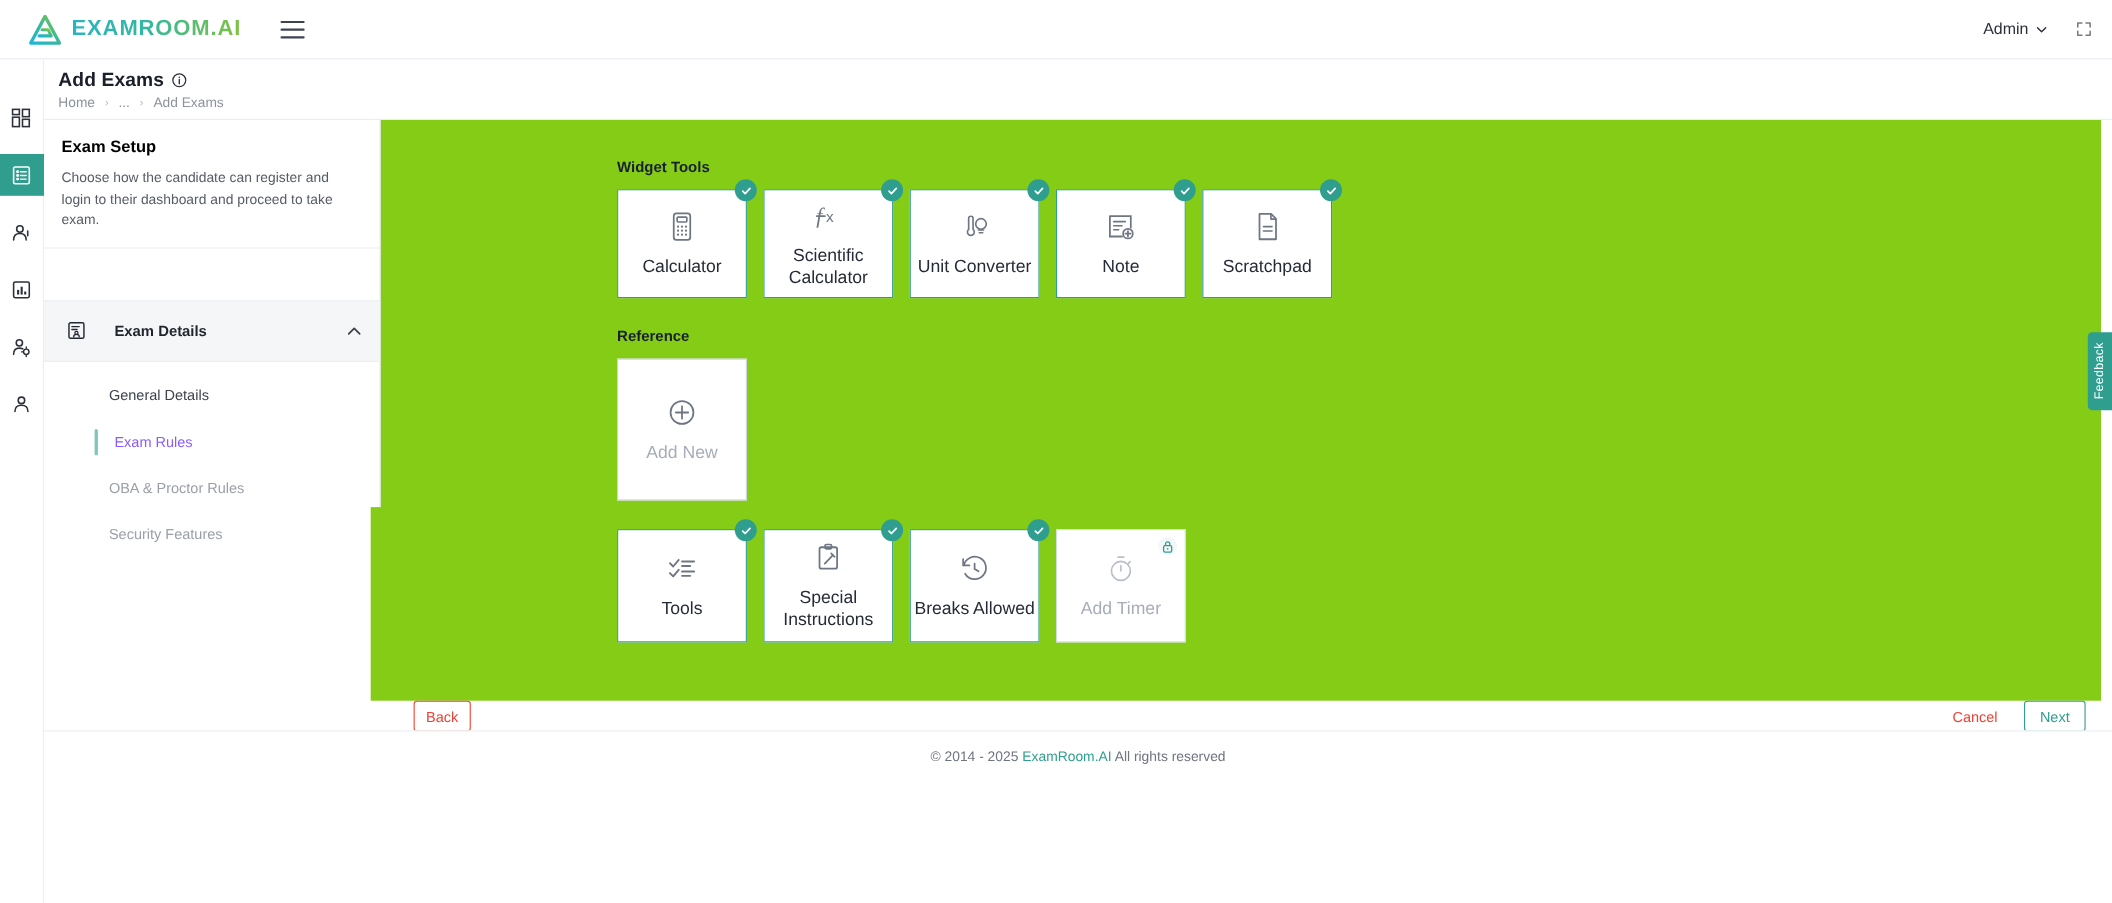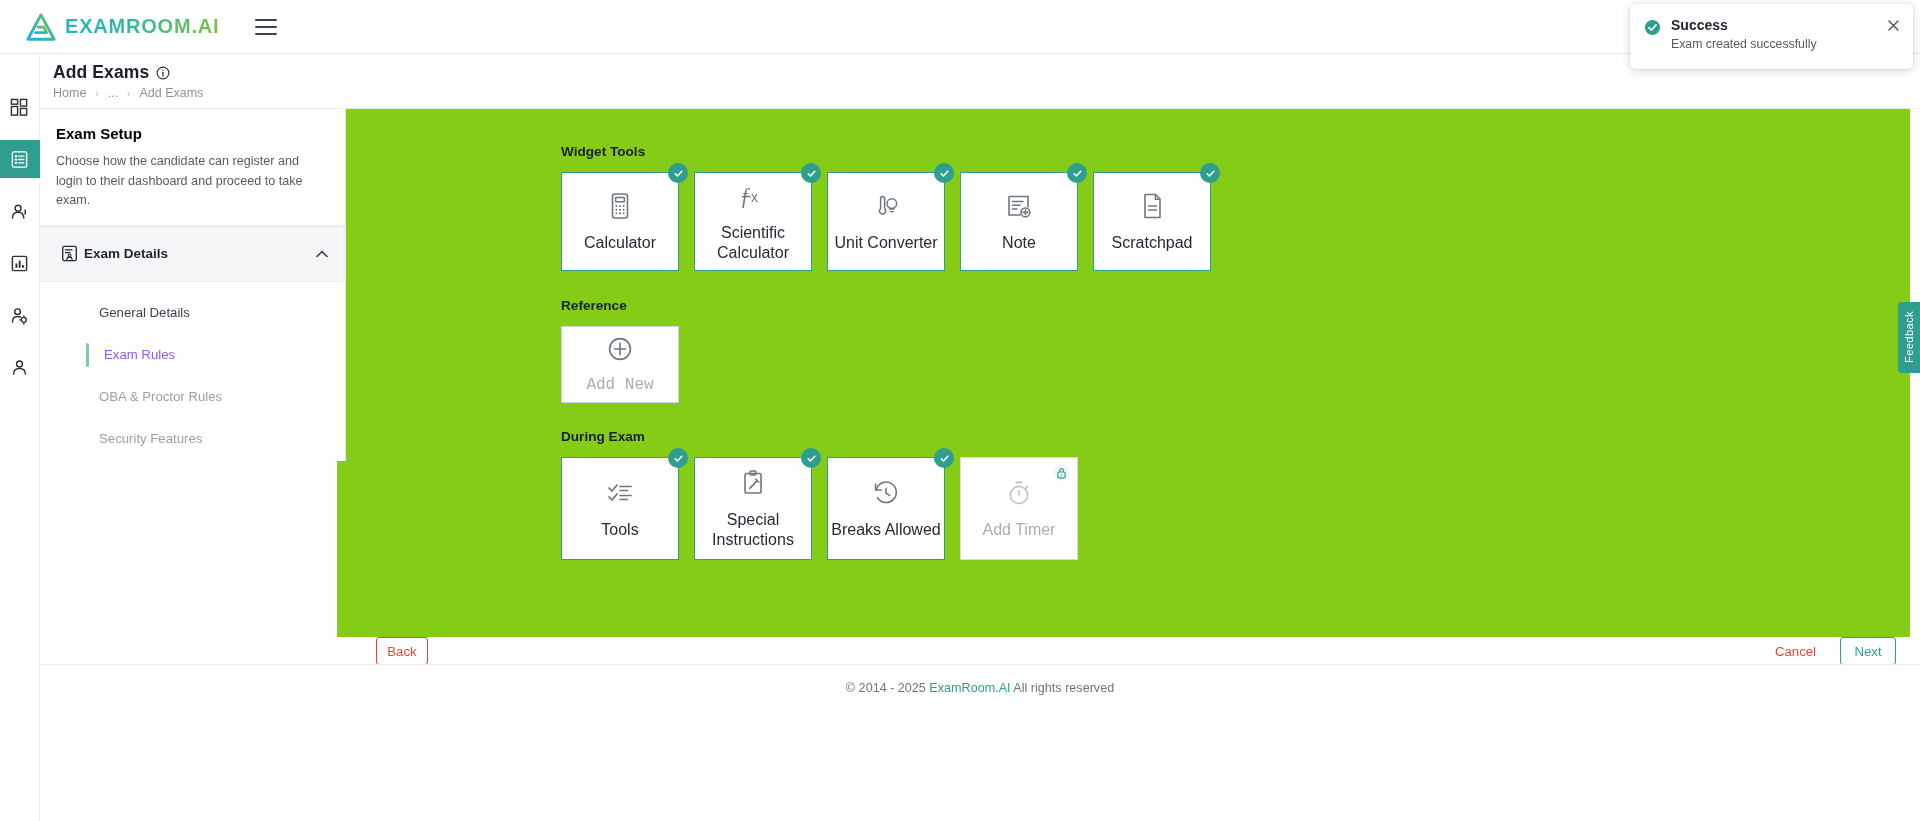"Success" div.toast { html: <div> <svg> <circle></circle> <path></path> </svg> <div> <div>Success</div> <div>Exam created successfully</div> </div> <svg> <path></path> </svg> </div> -> none }
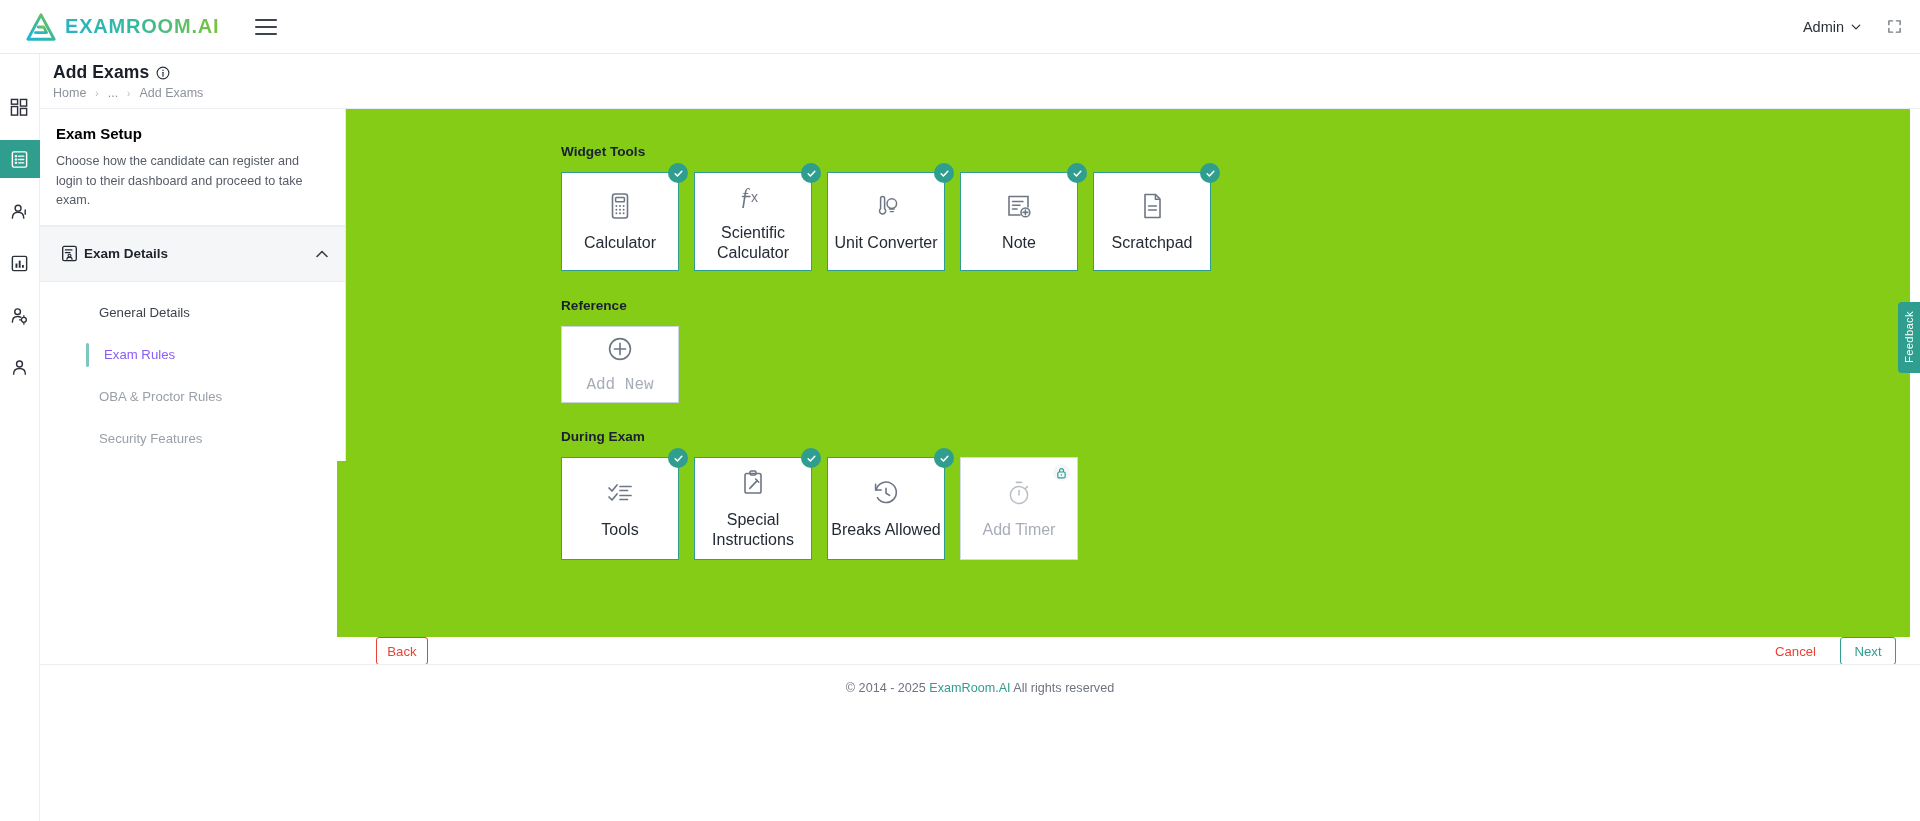"Exam Details" .accordion { gap: 6px -> 26px; margin-top: none -> 47px }
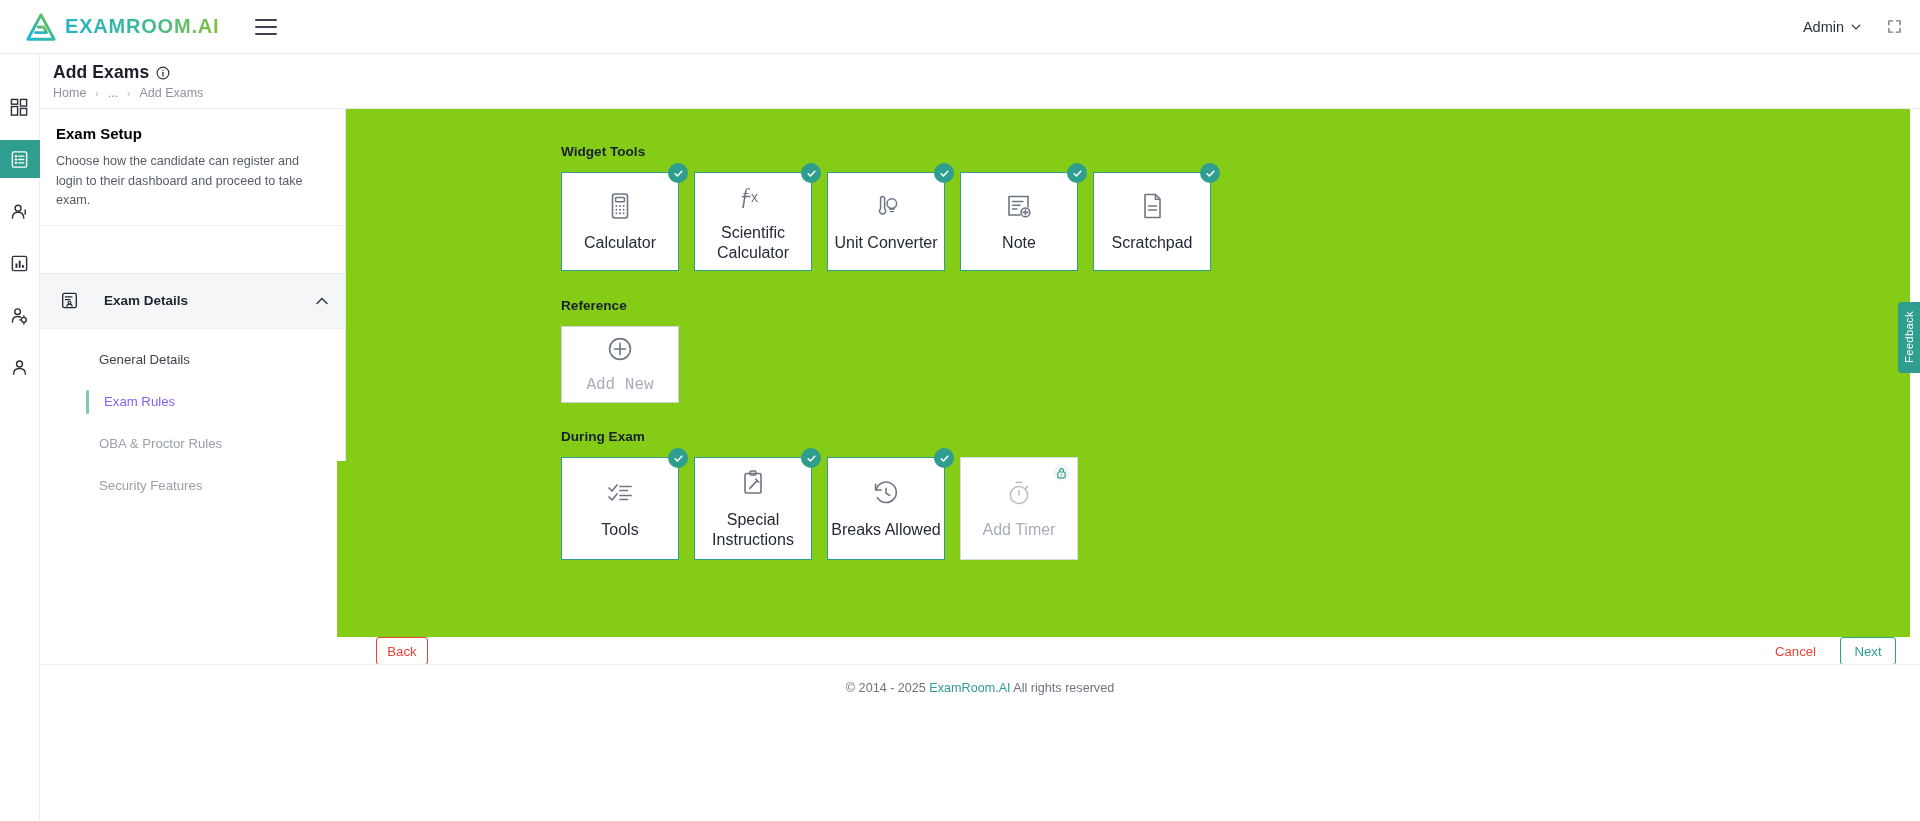"Add New" .card.ref { font-family: Liberation Mono, monospace -> none; height: 77px -> 129px }
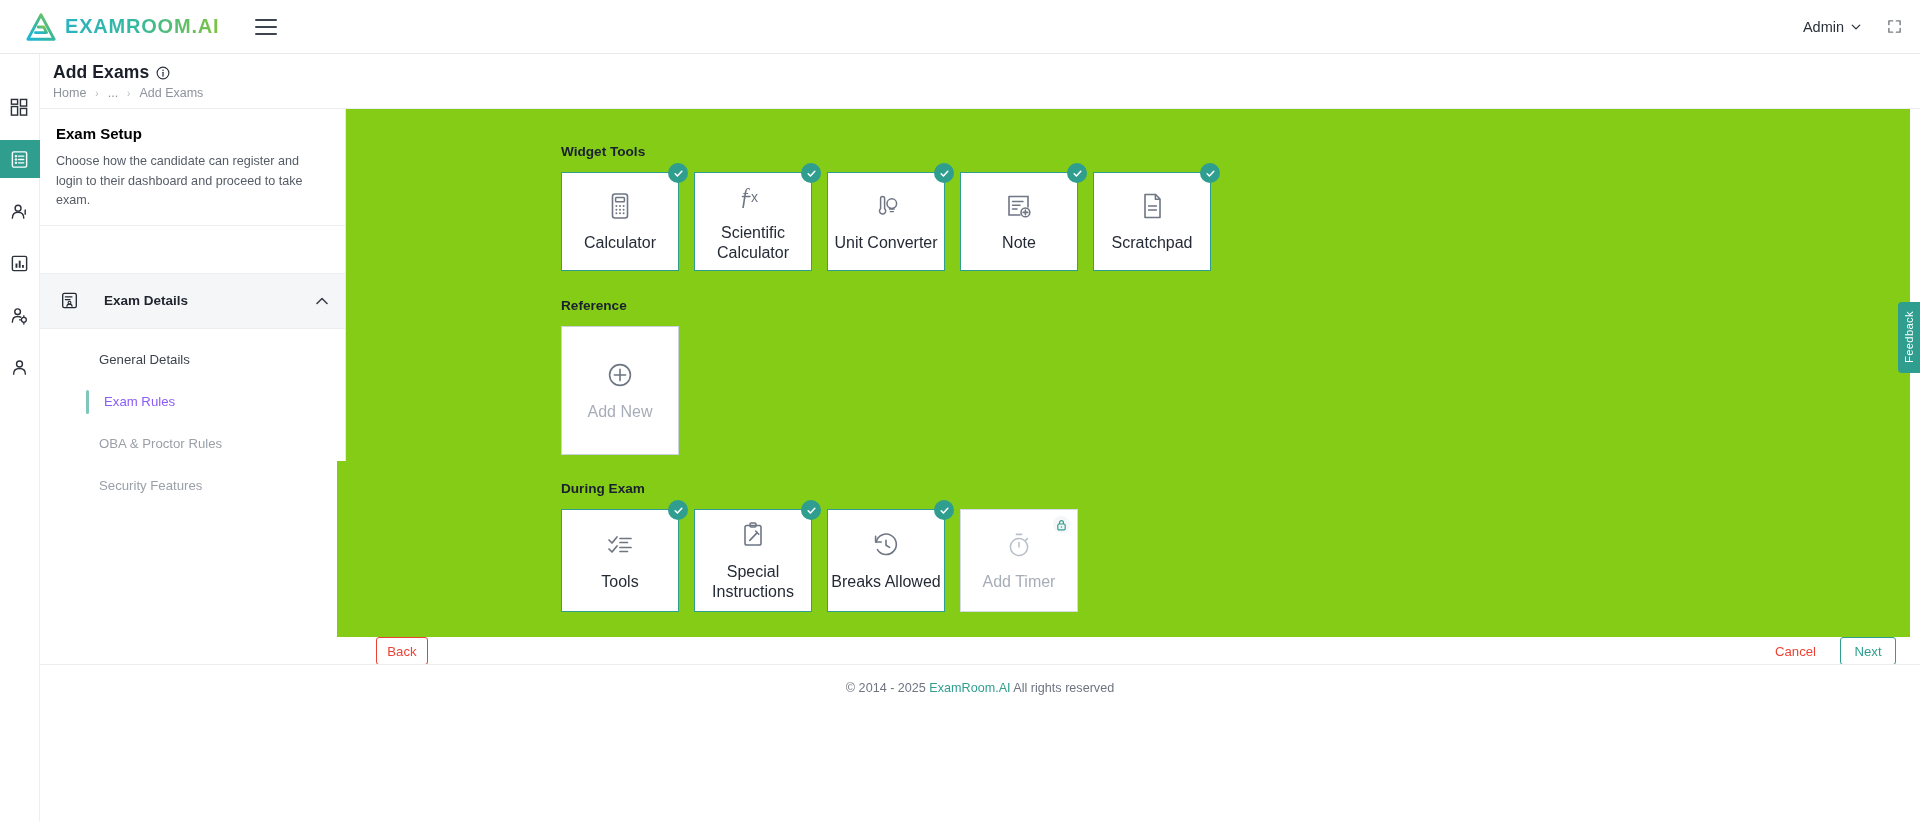"During Exam" div.section-title { html: <div>During Exam</div> -> none }
